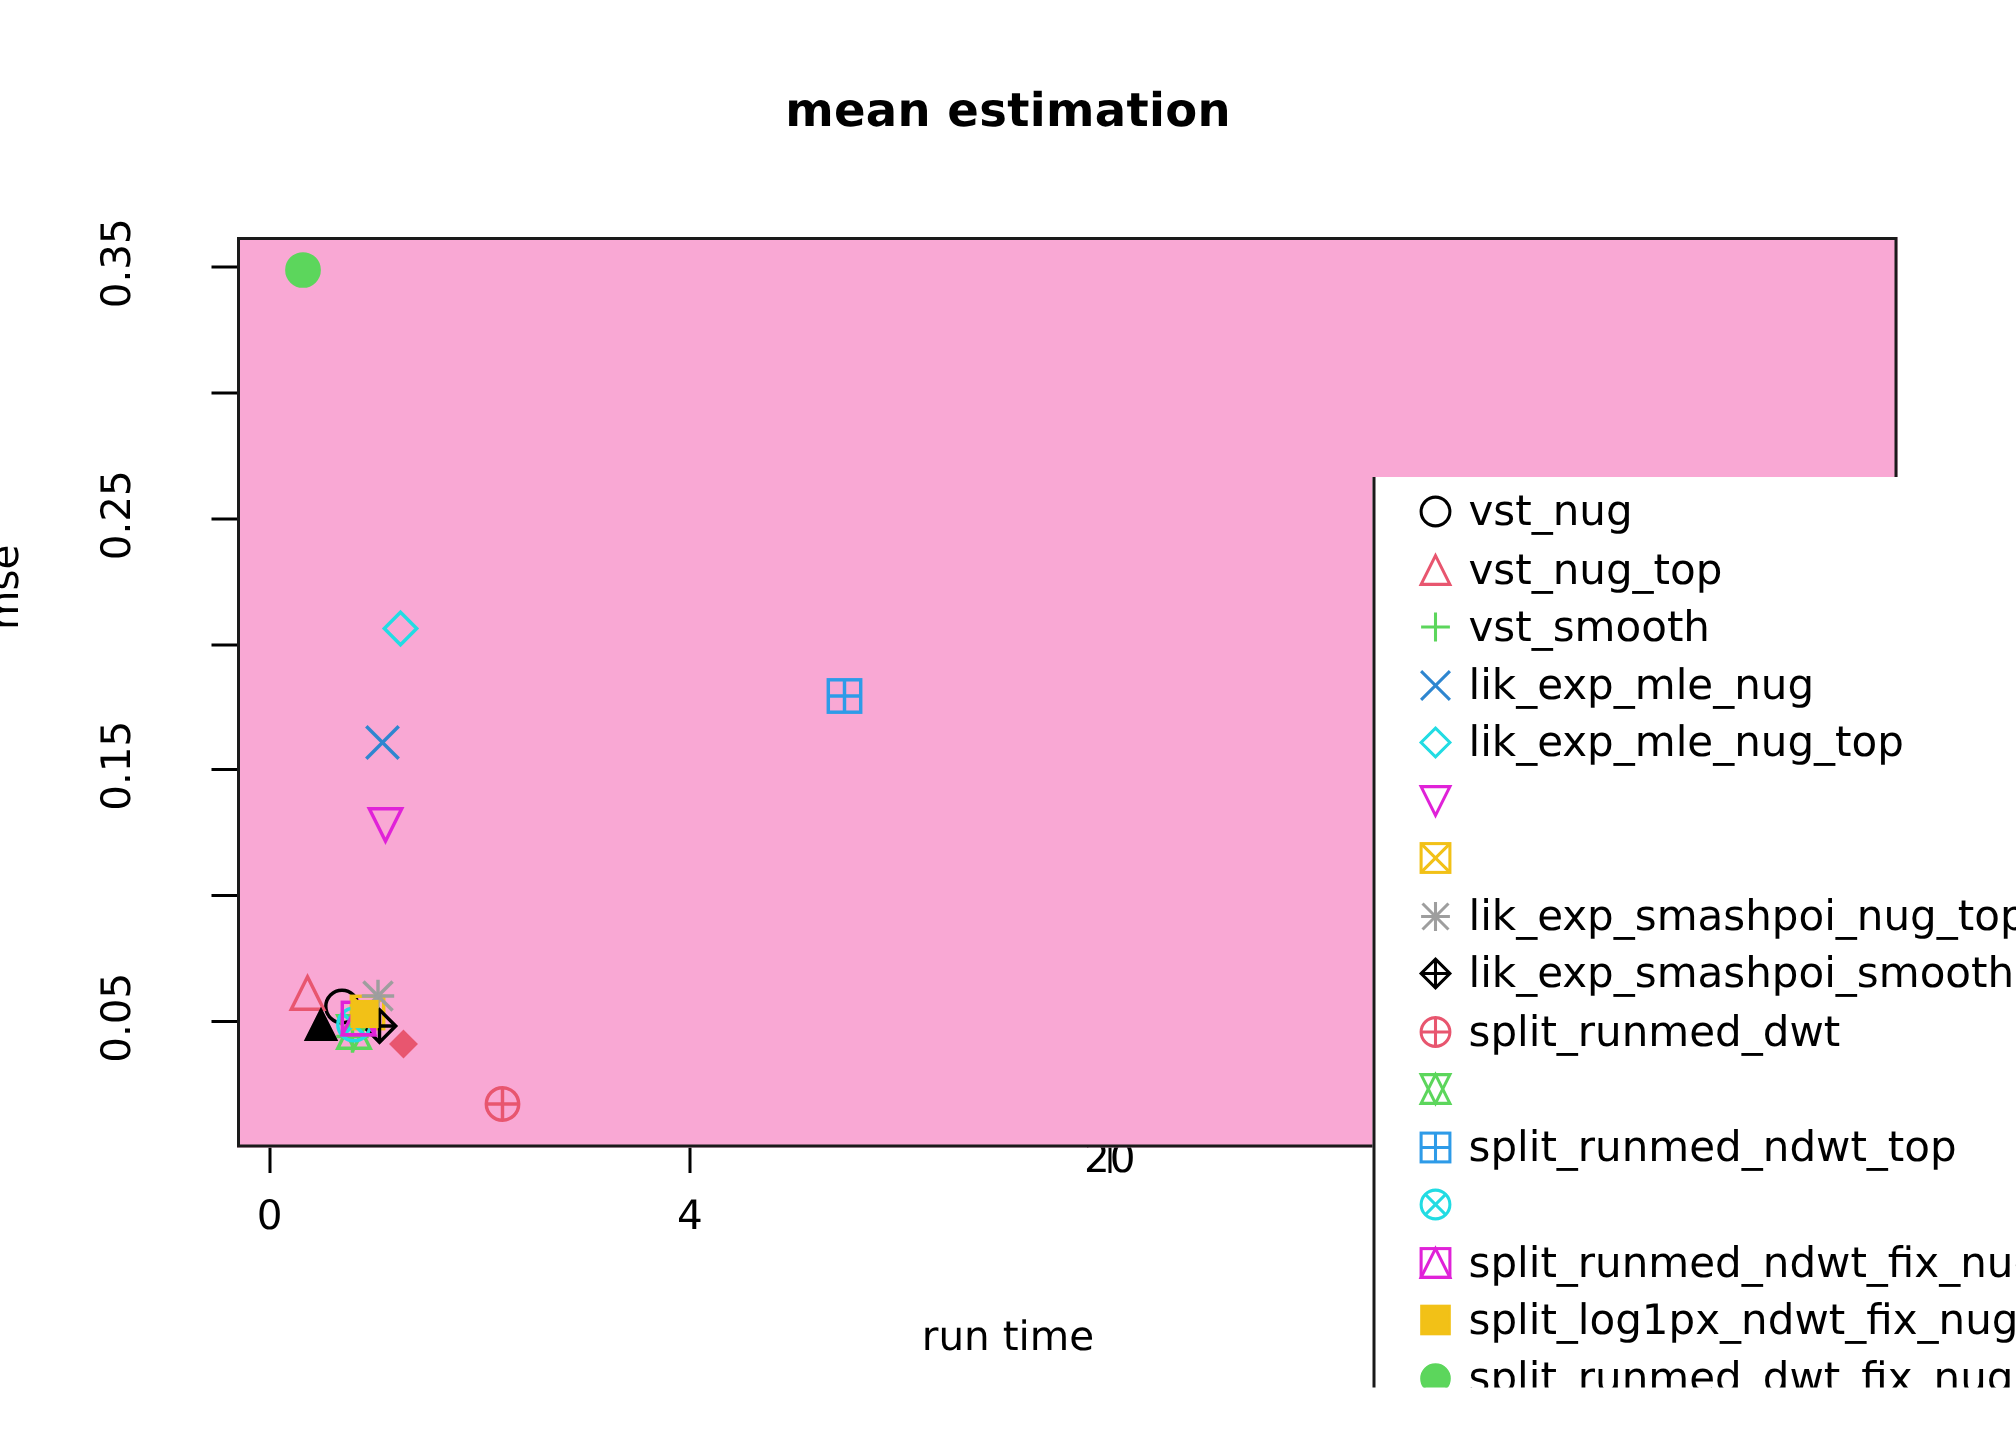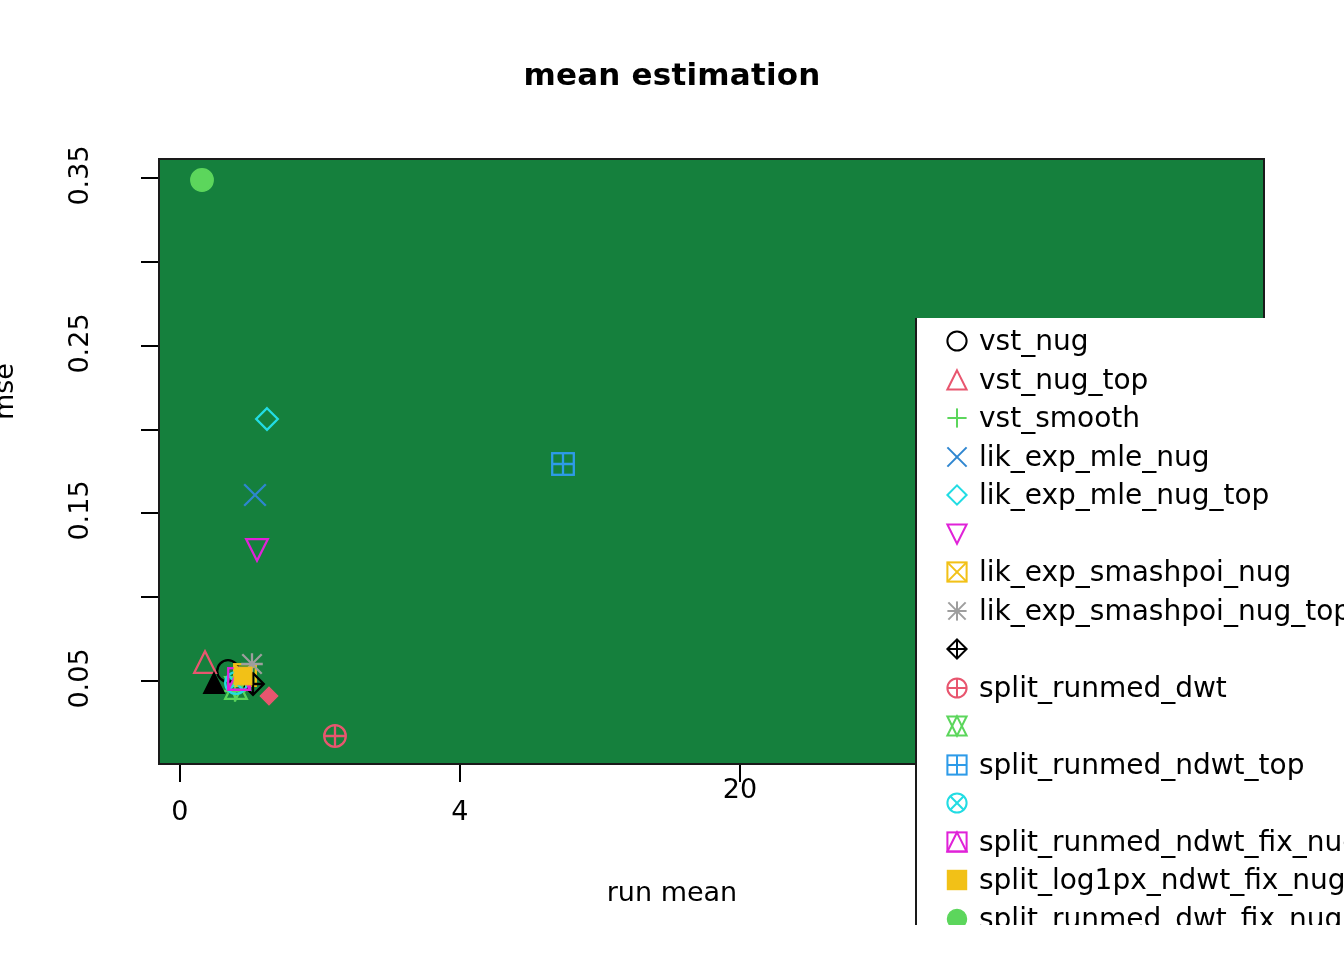"vst_nug" .panel { background: #15803d -> #f9a8d4 }
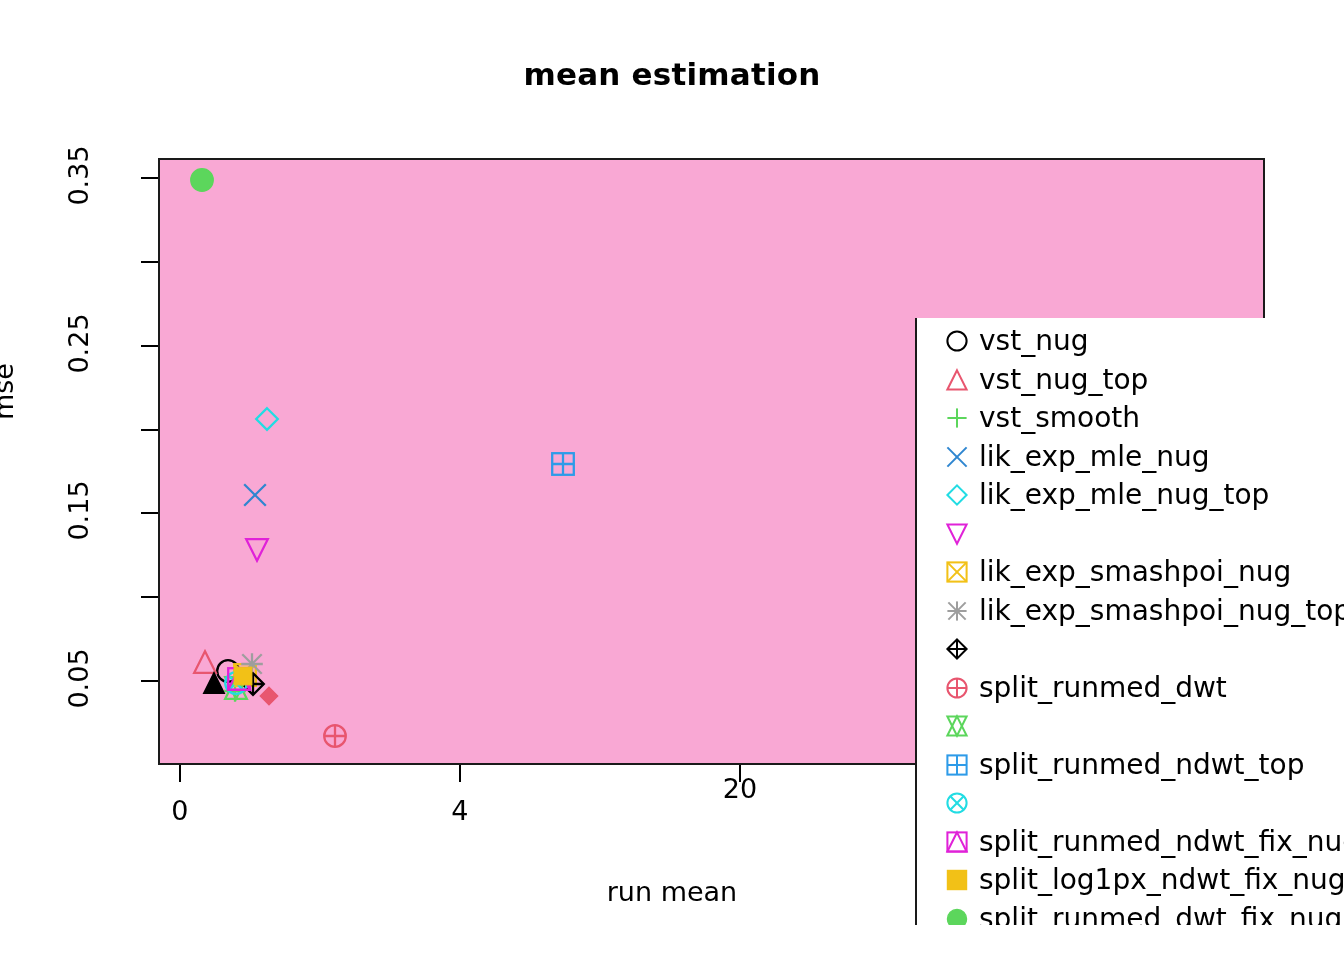"lik_exp_smashpoi_nug" span.legend-label { html: <span>lik_exp_smashpoi_nug</span> -> none }
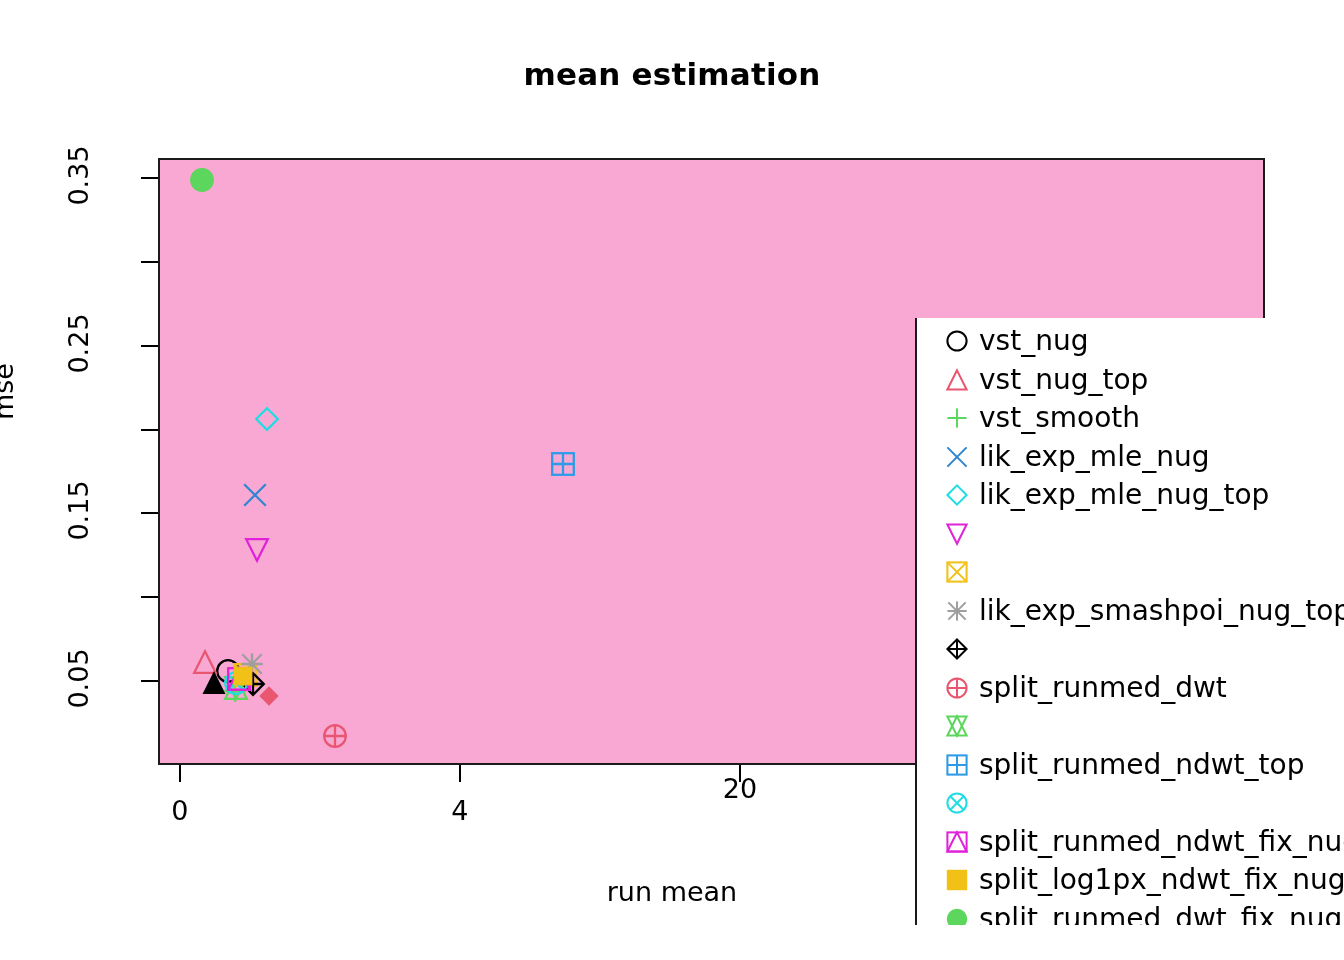"lik_exp_smashpoi_smooth" span.legend-label { html: none -> <span>lik_exp_smashpoi_smooth</span> }
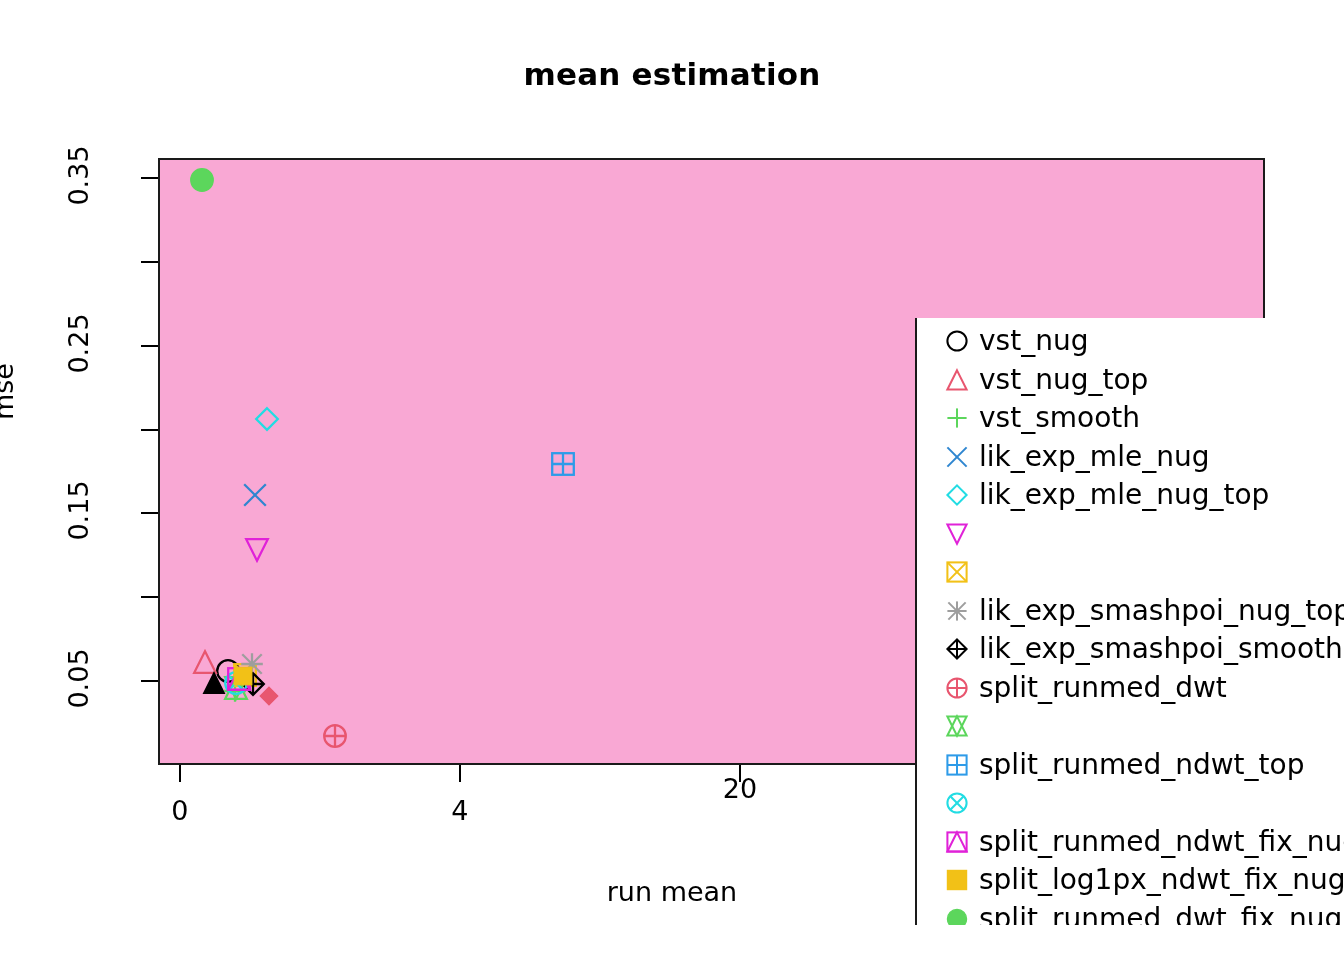"20" div.xtick-label { top: 773px -> 757px }
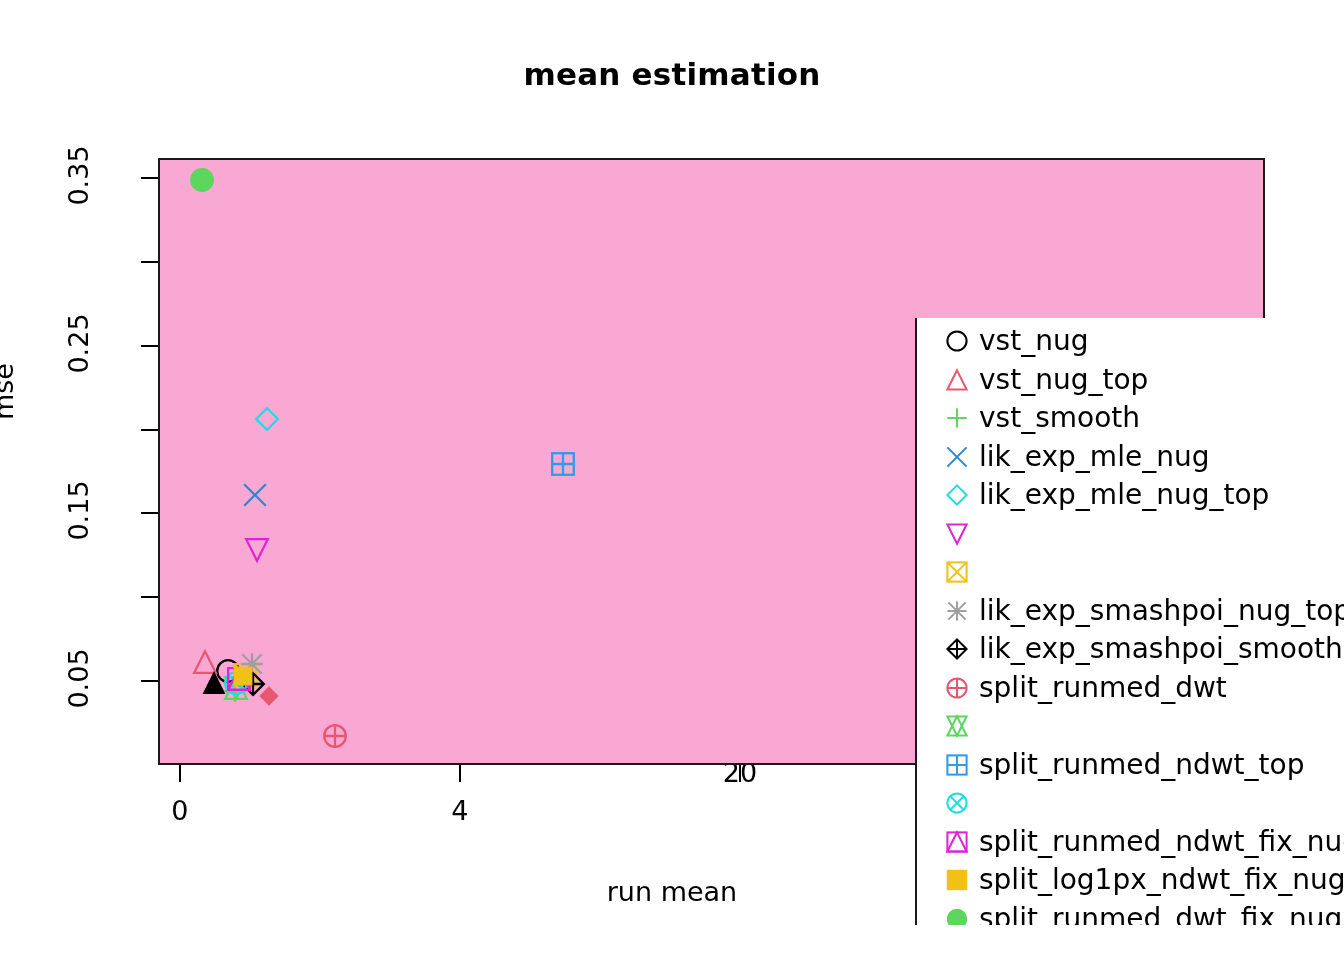"run mean" div.axis-title-x { text: mean -> time }
